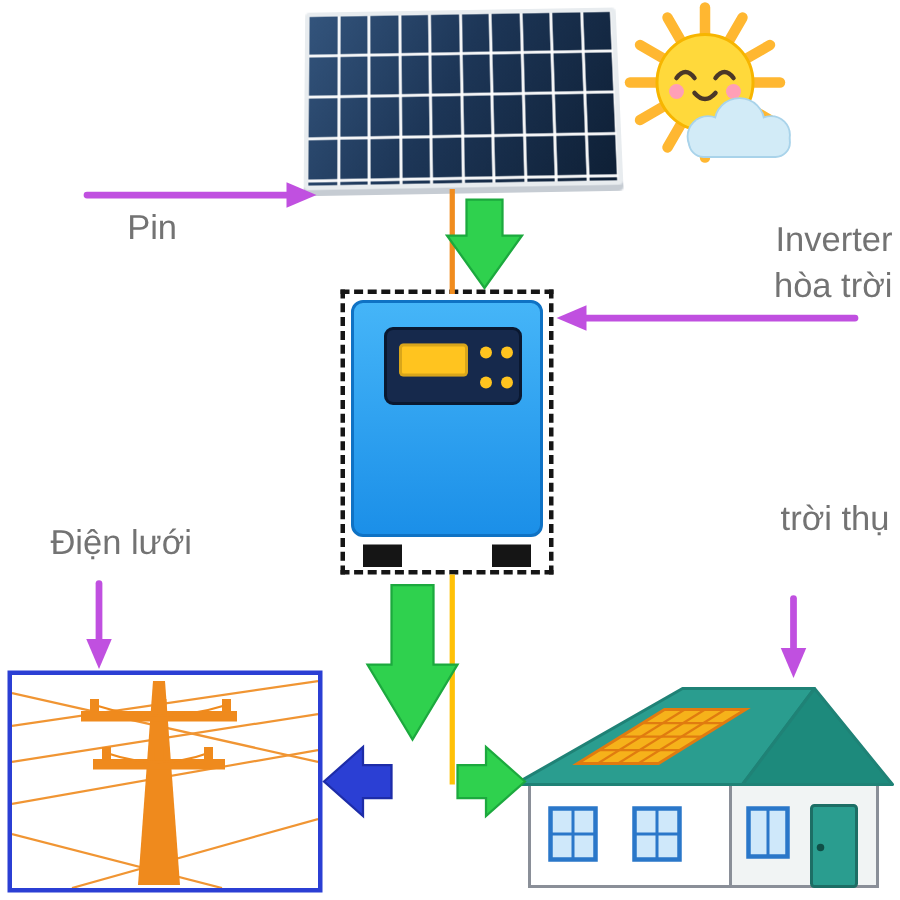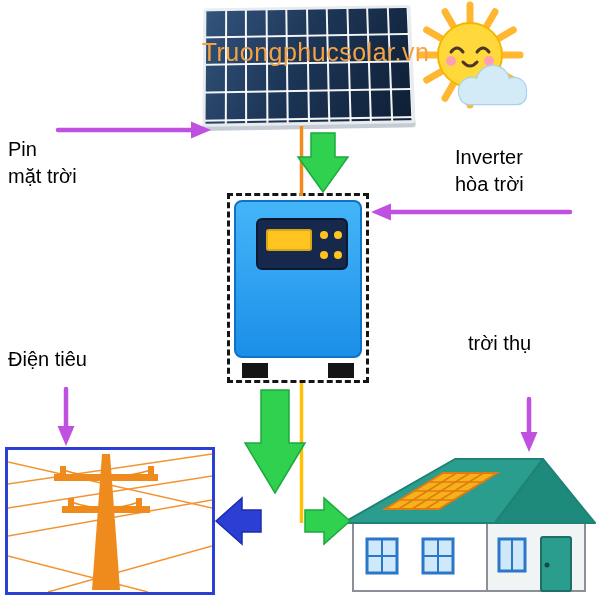"Truongphucsolar.vn" div.watermark { html: <div>Truongphucsolar.vn</div> -> none }
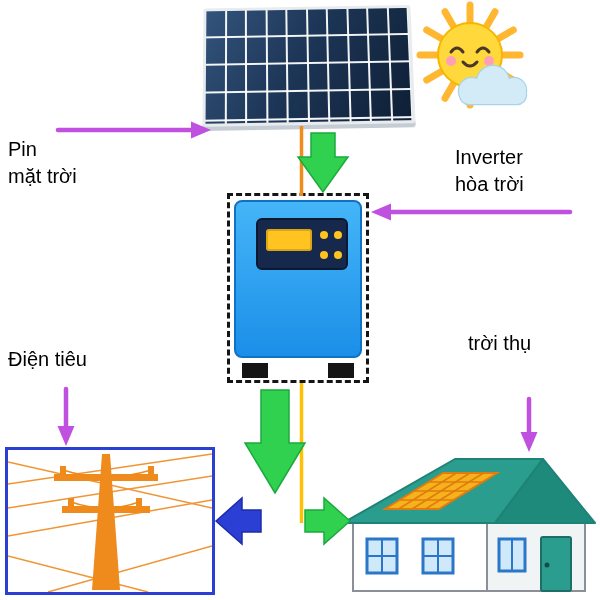"Pin" .label { color: #000000 -> #737373; font-size: 20px -> 23px; text-align: left -> right }
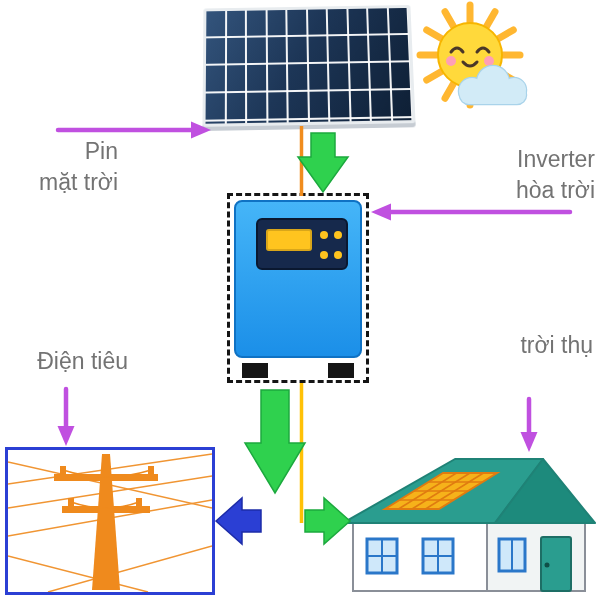"mặt trời" div { html: <div>mặt trời</div> -> none }
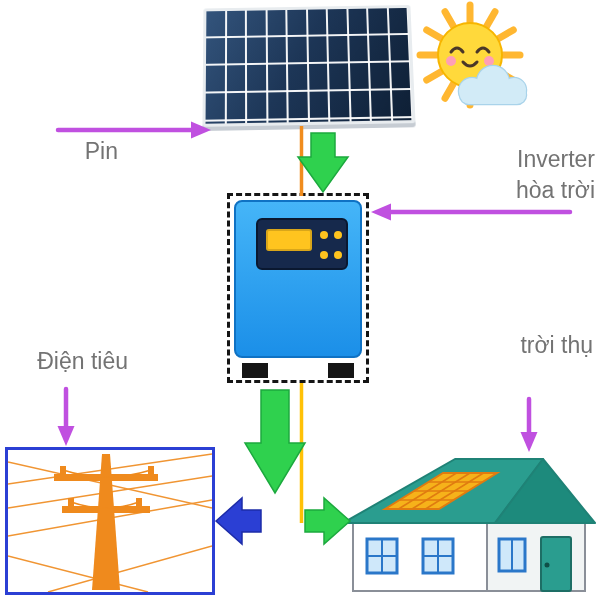"Điện tiêu" div.label { text: tiêu -> lưới }
